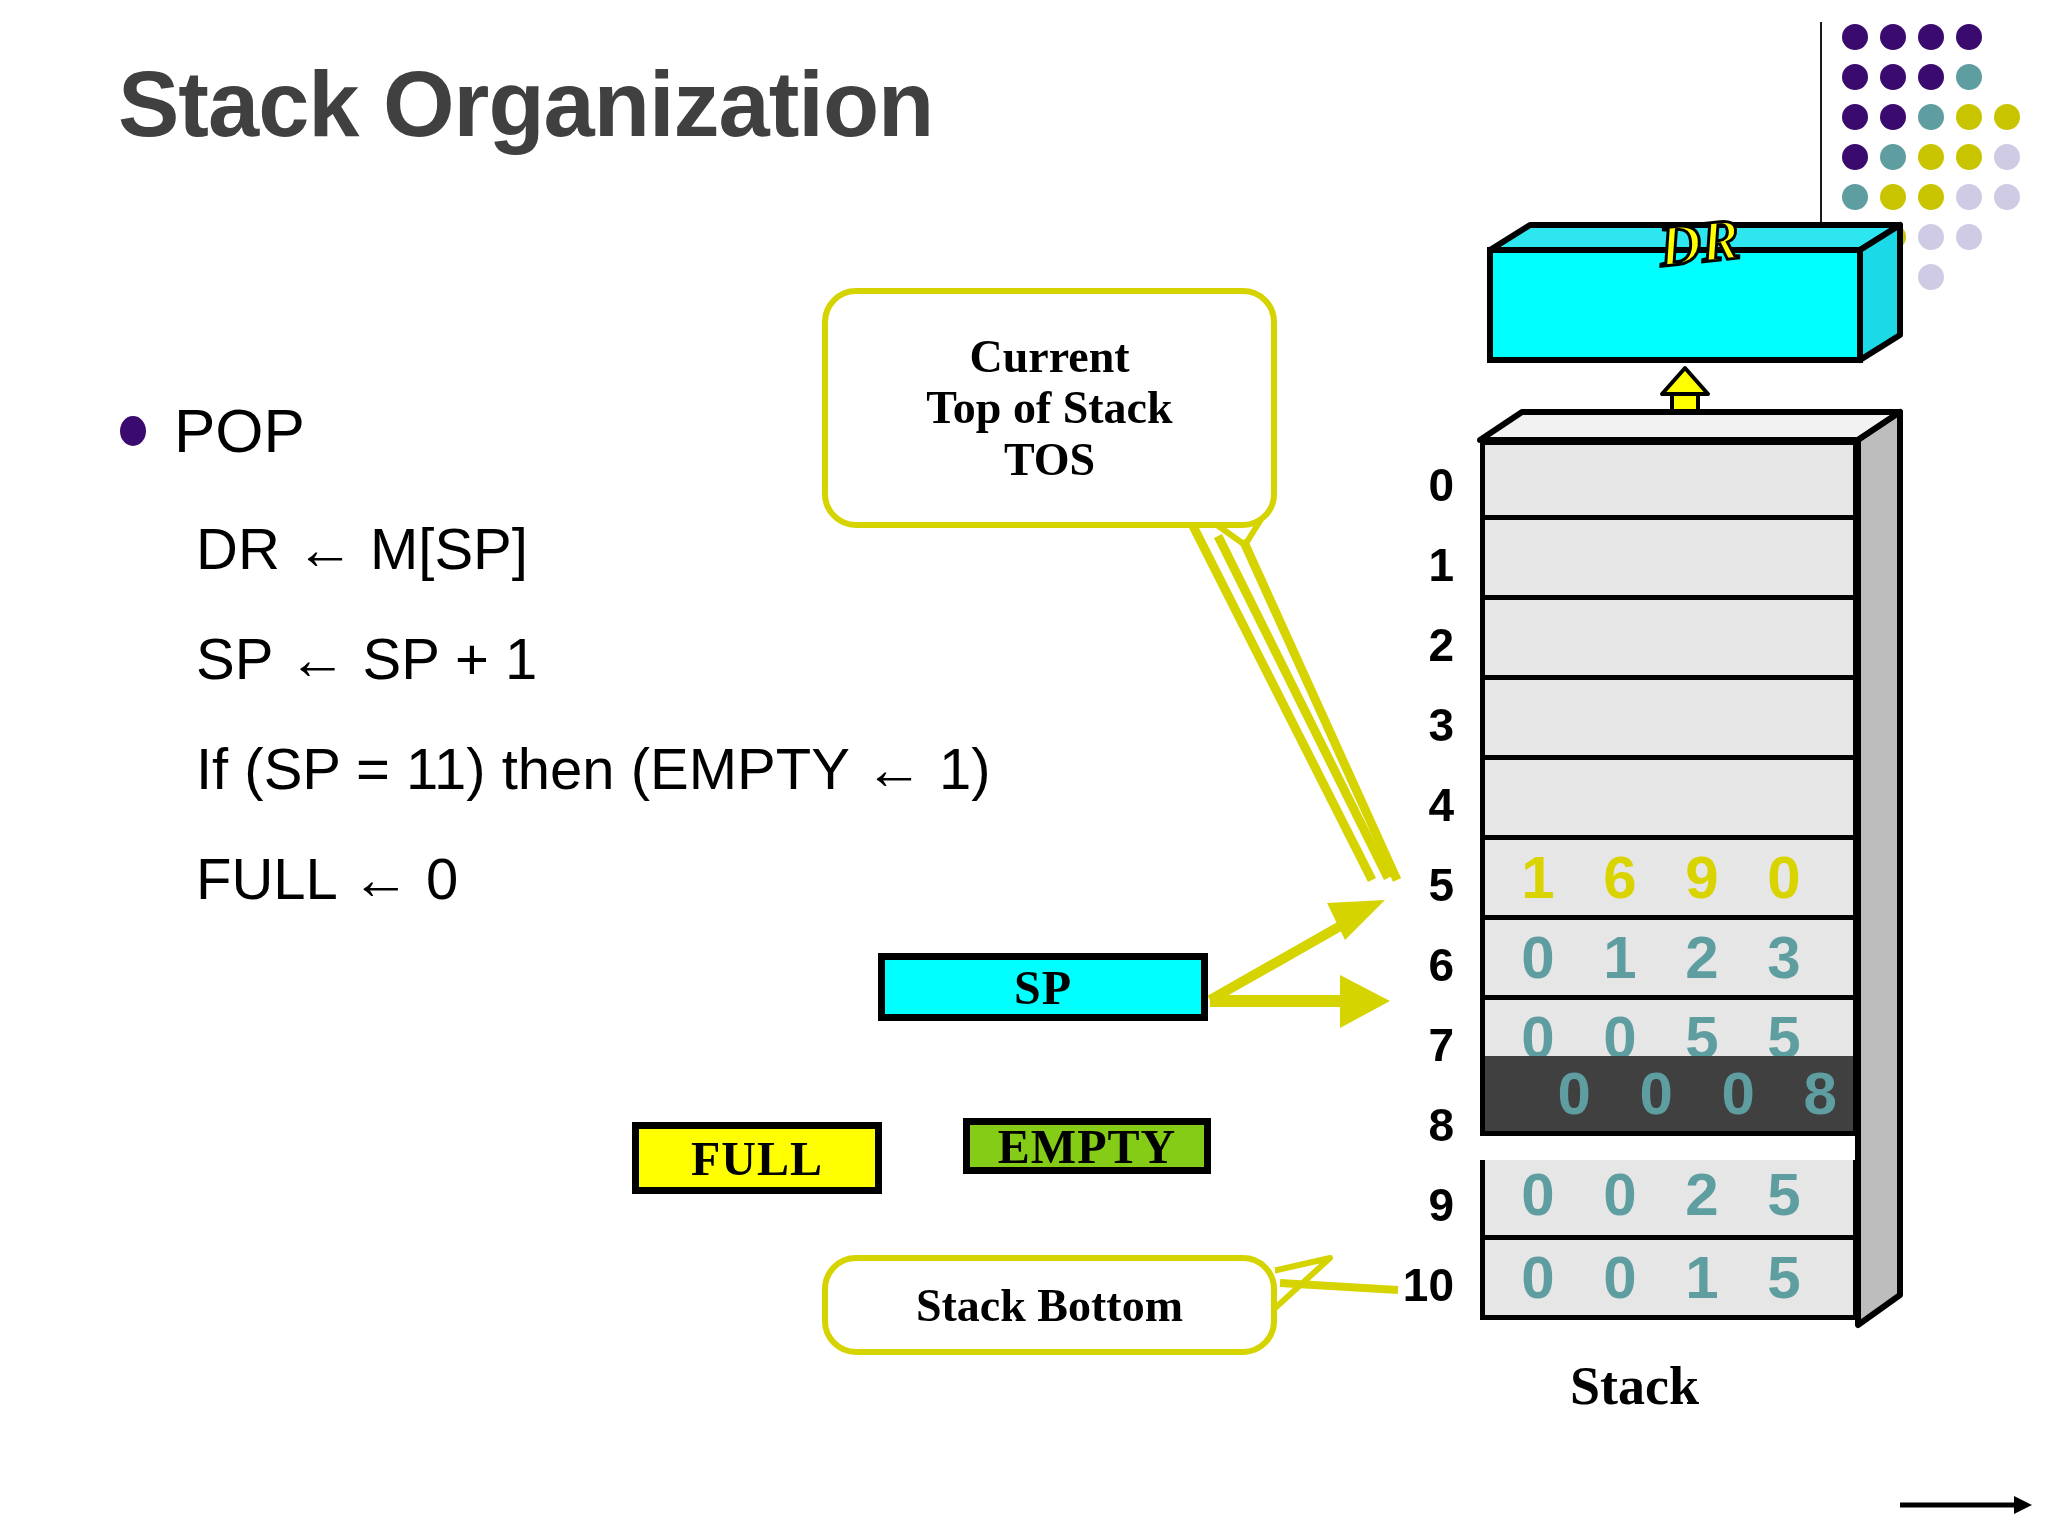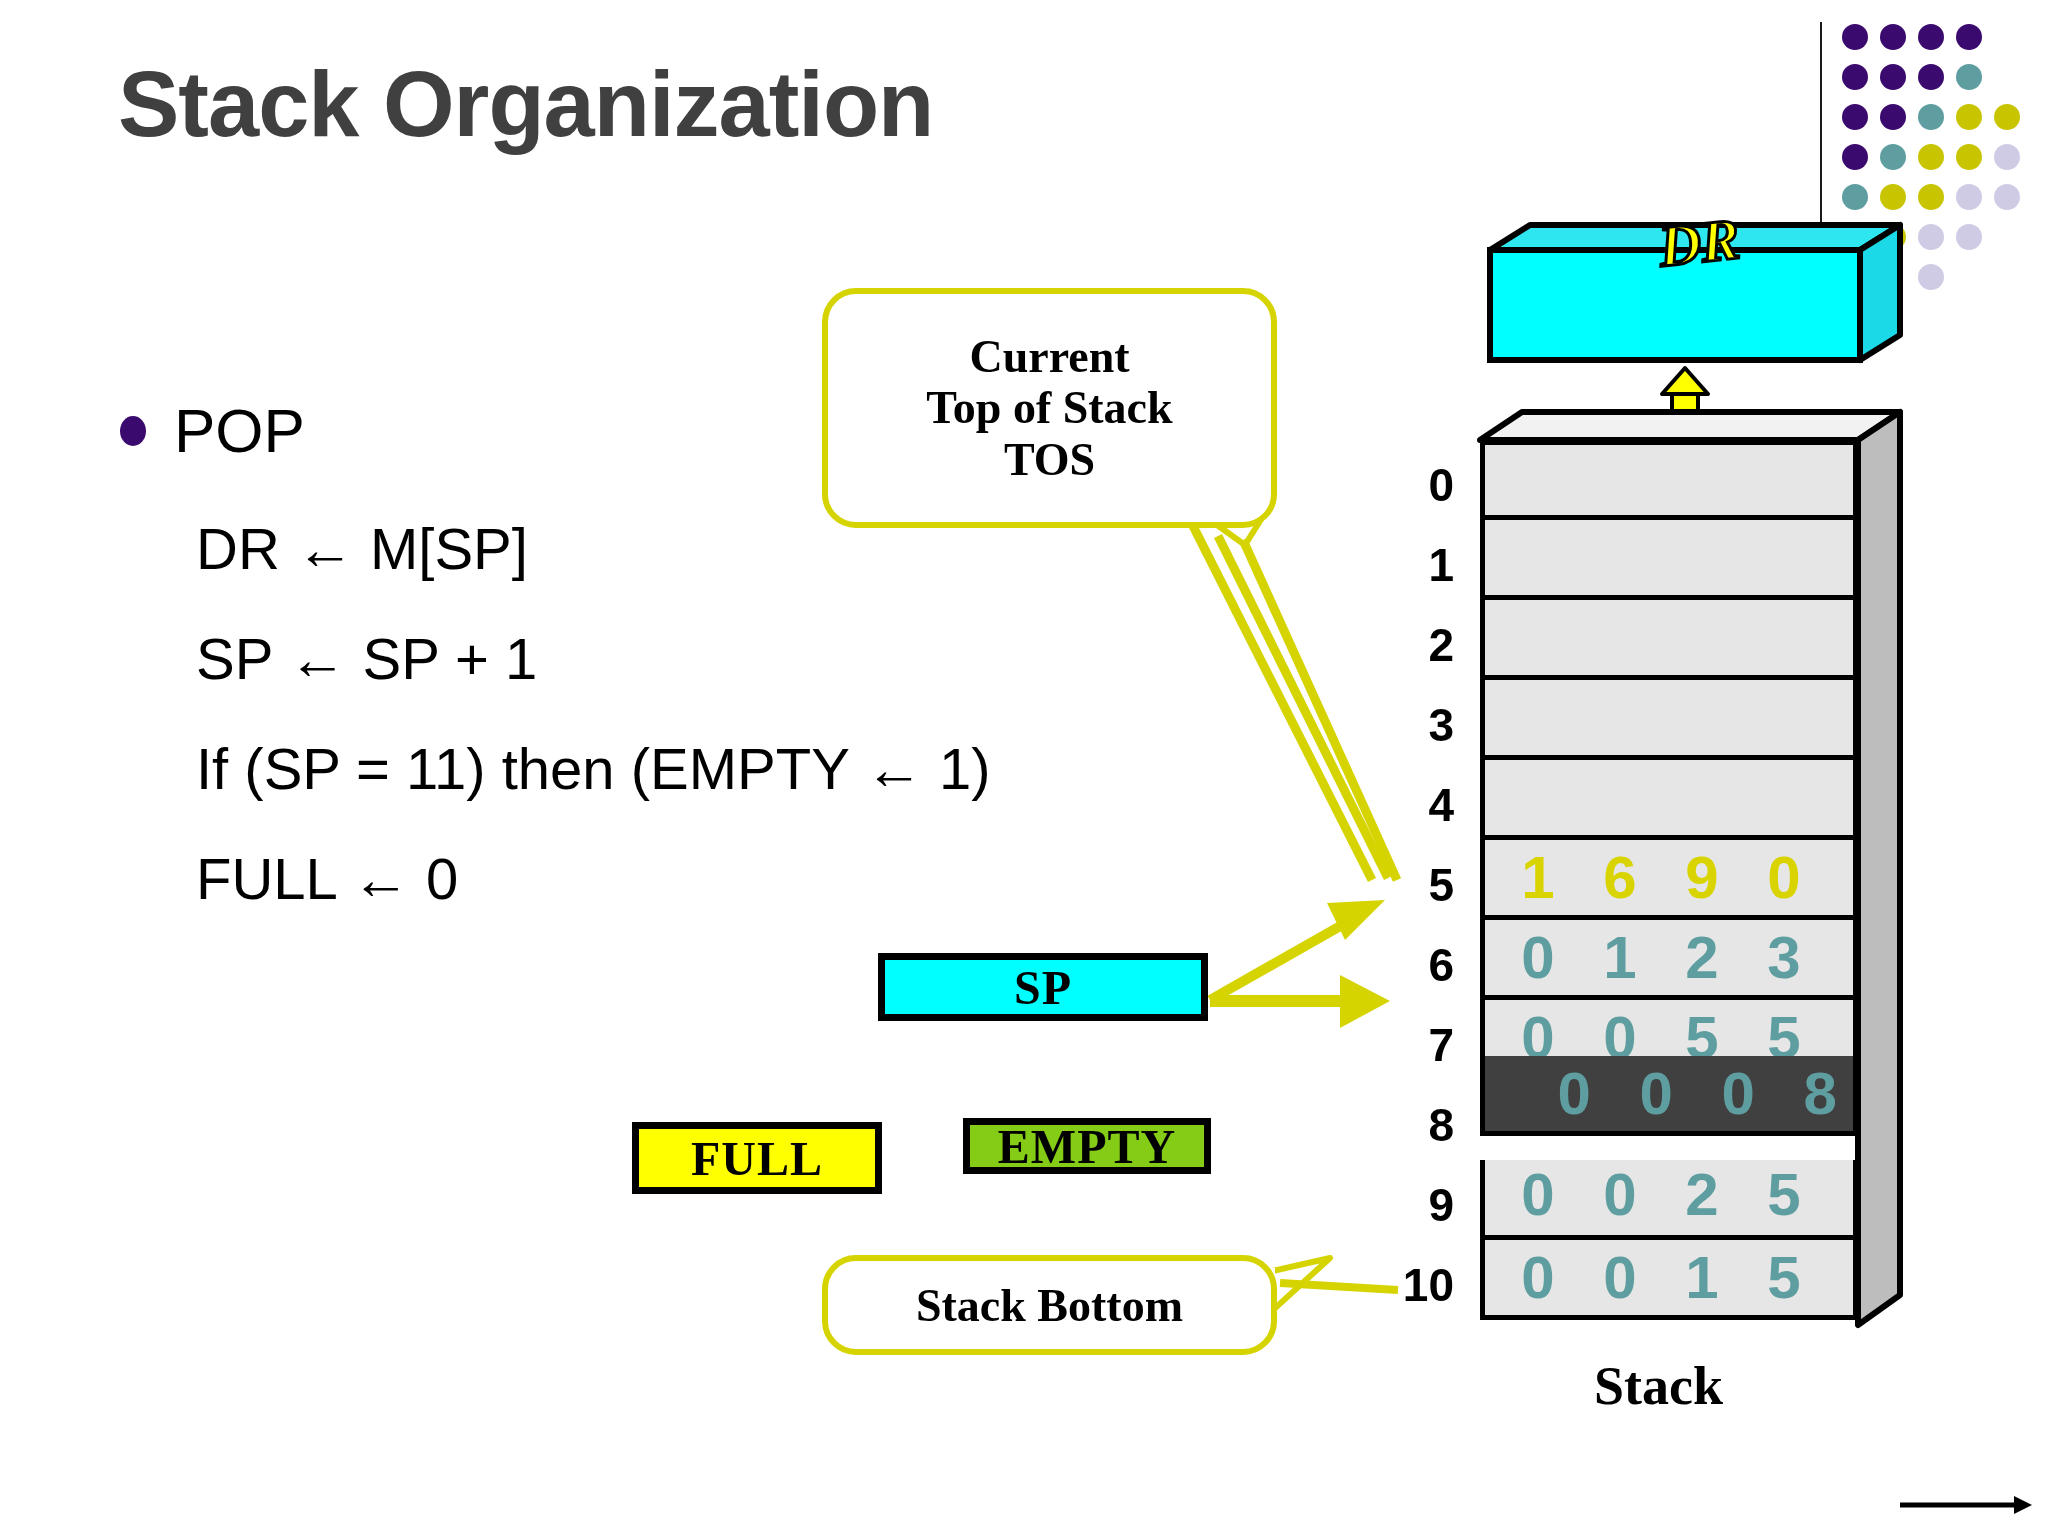"Stack" #stack-label { margin-left: 24px -> none }
